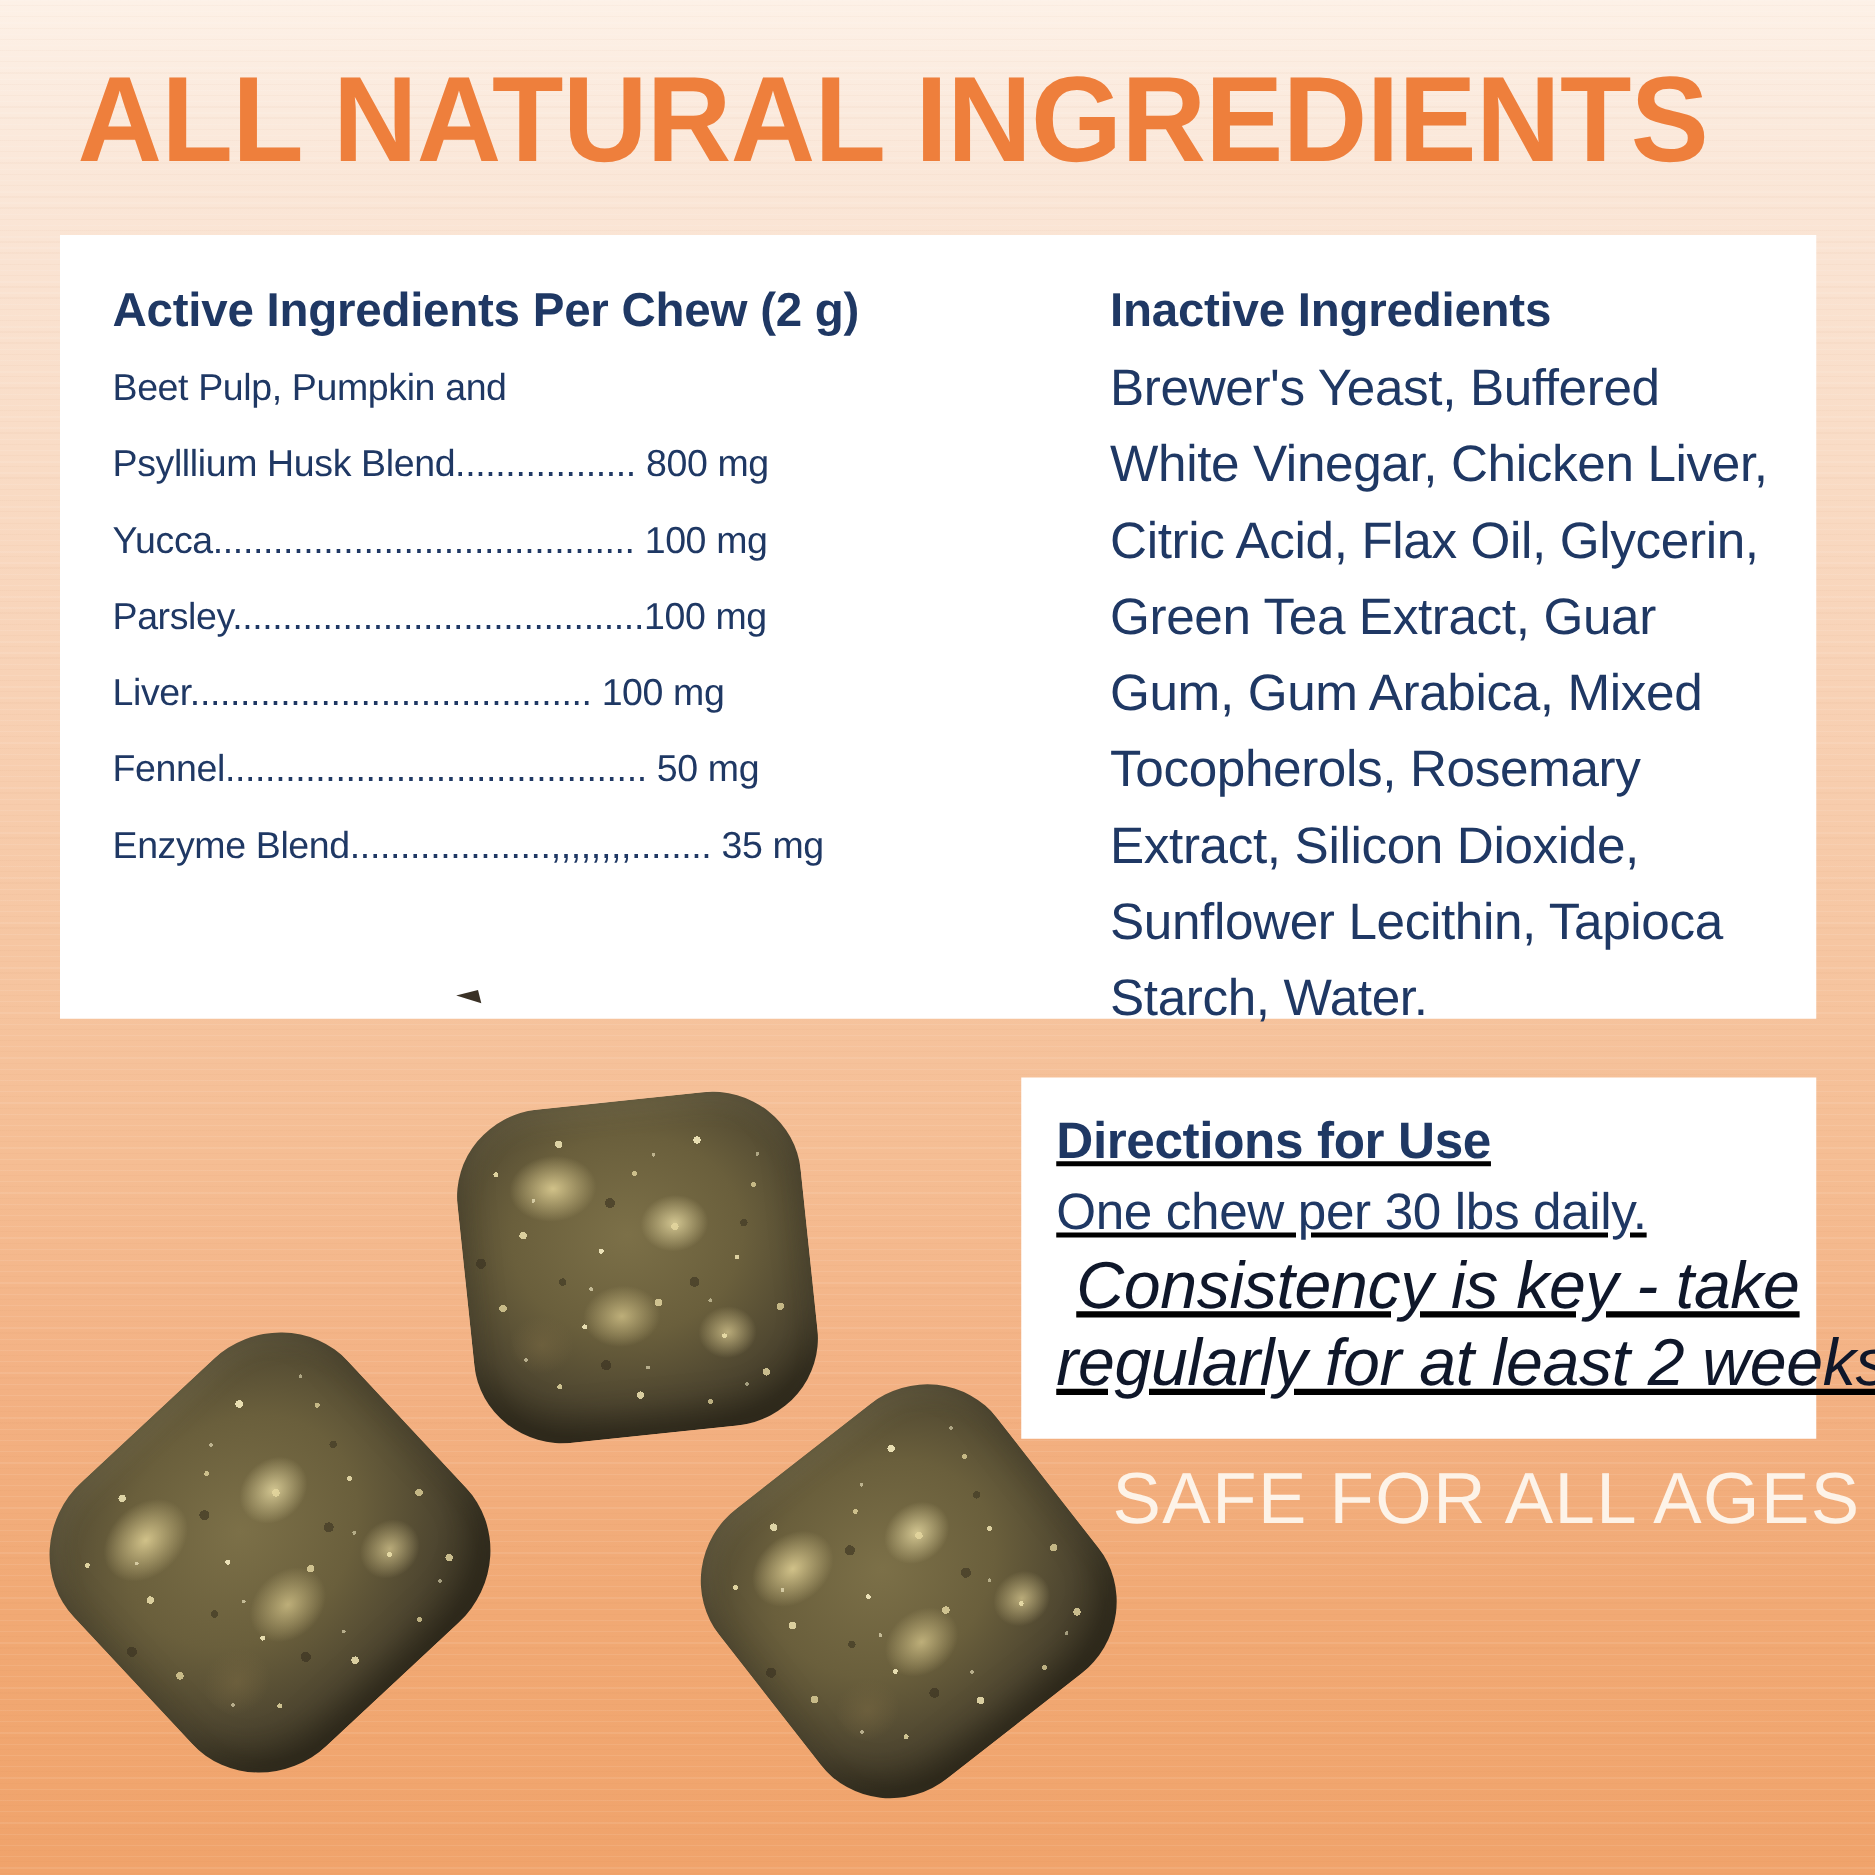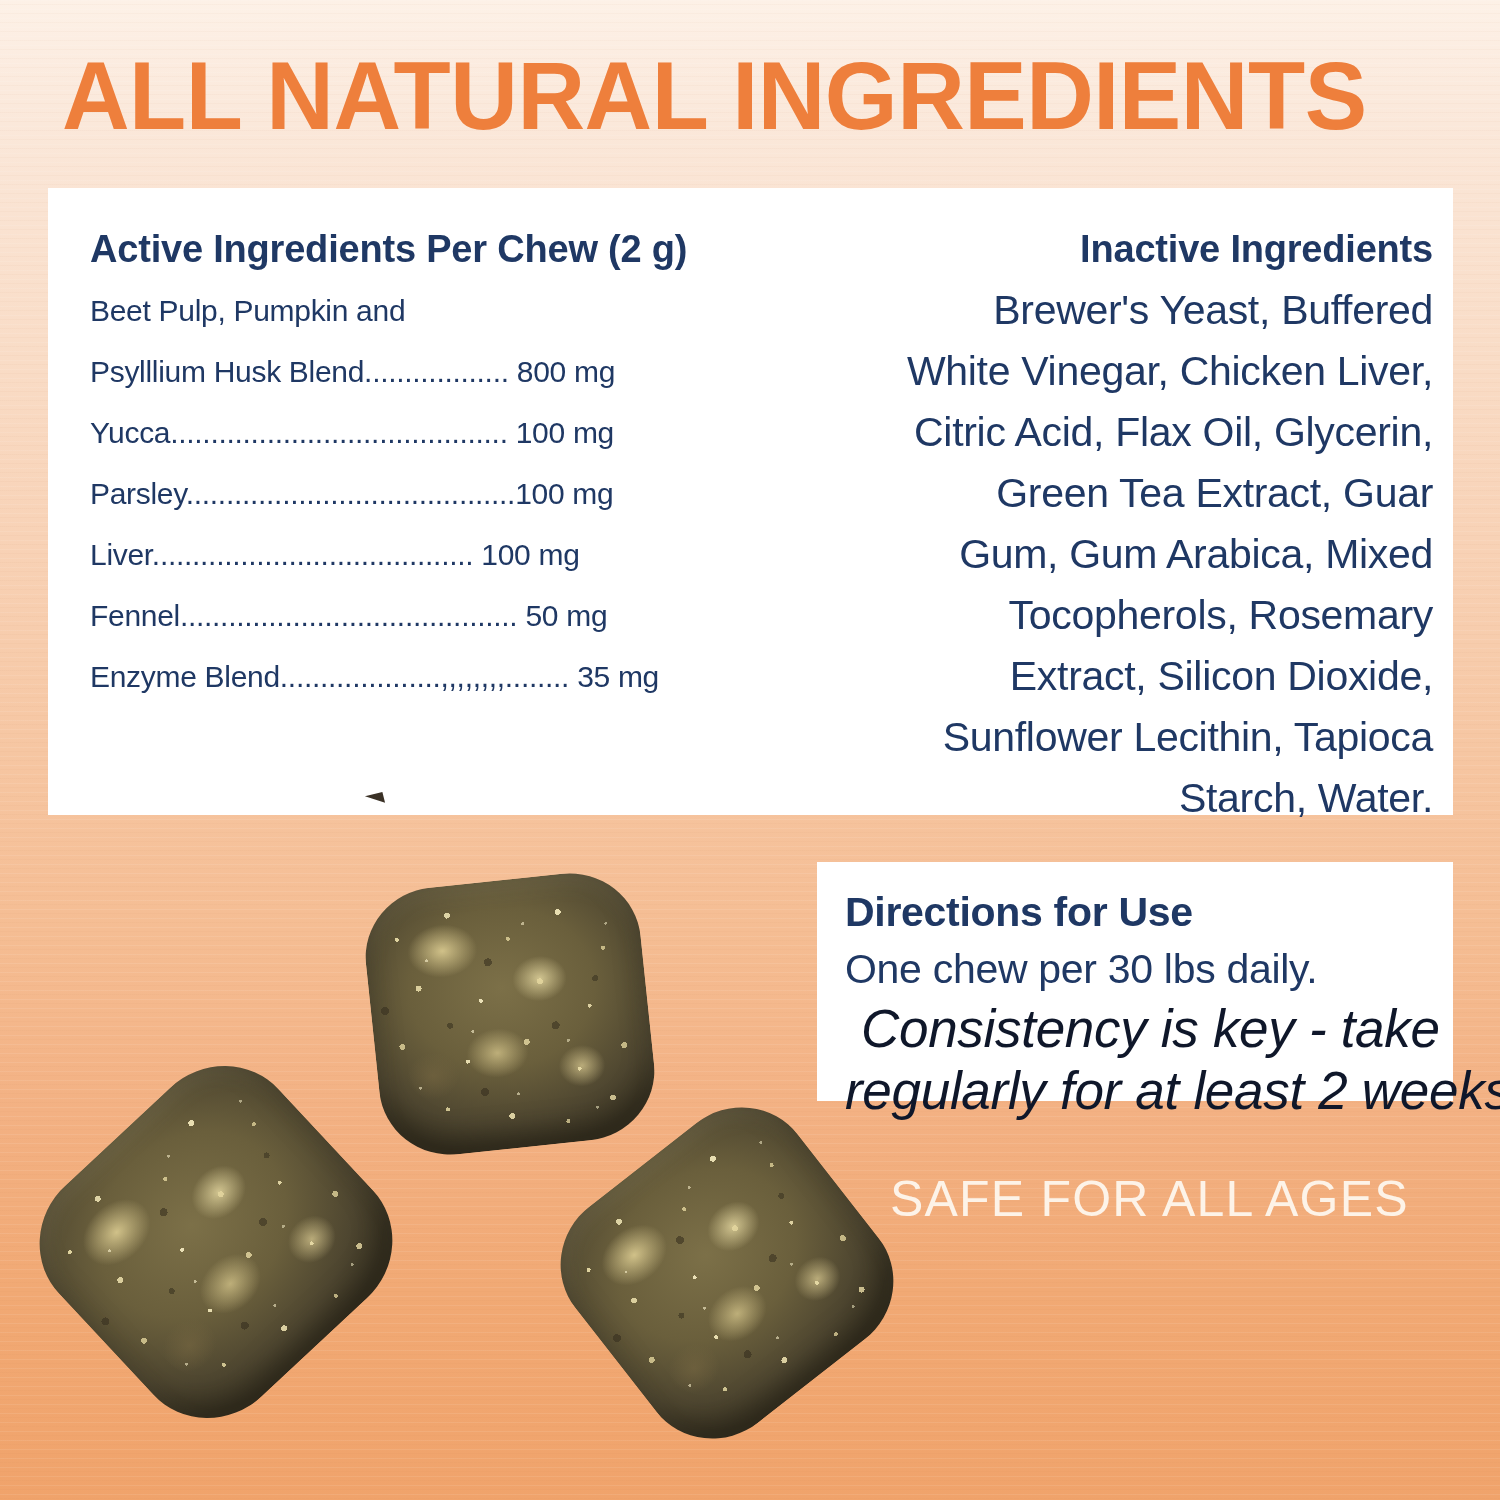"Inactive Ingredients" .col-inactive { text-align: right -> none }
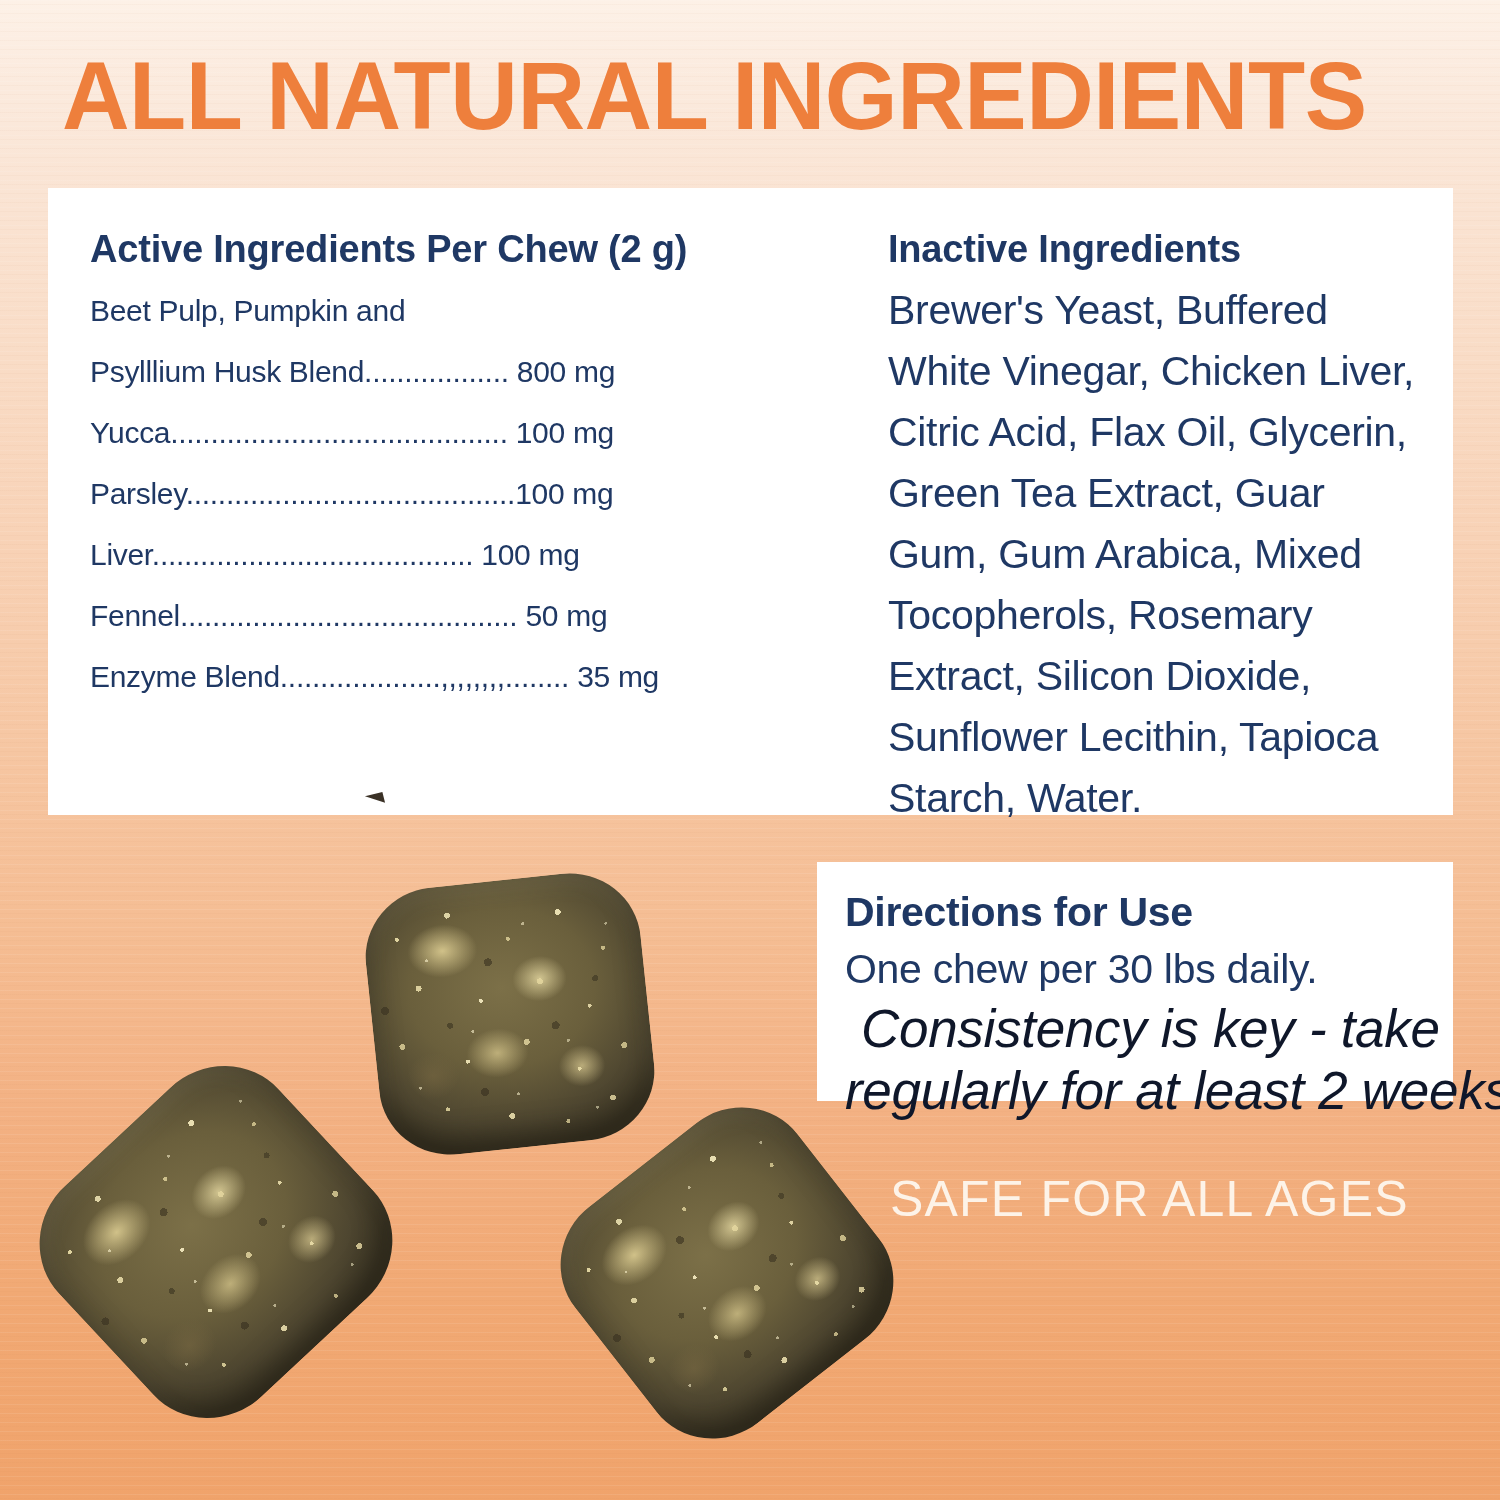"Directions for Use" .dir-box { height: 239px -> 289px; text-decoration: none -> underline }
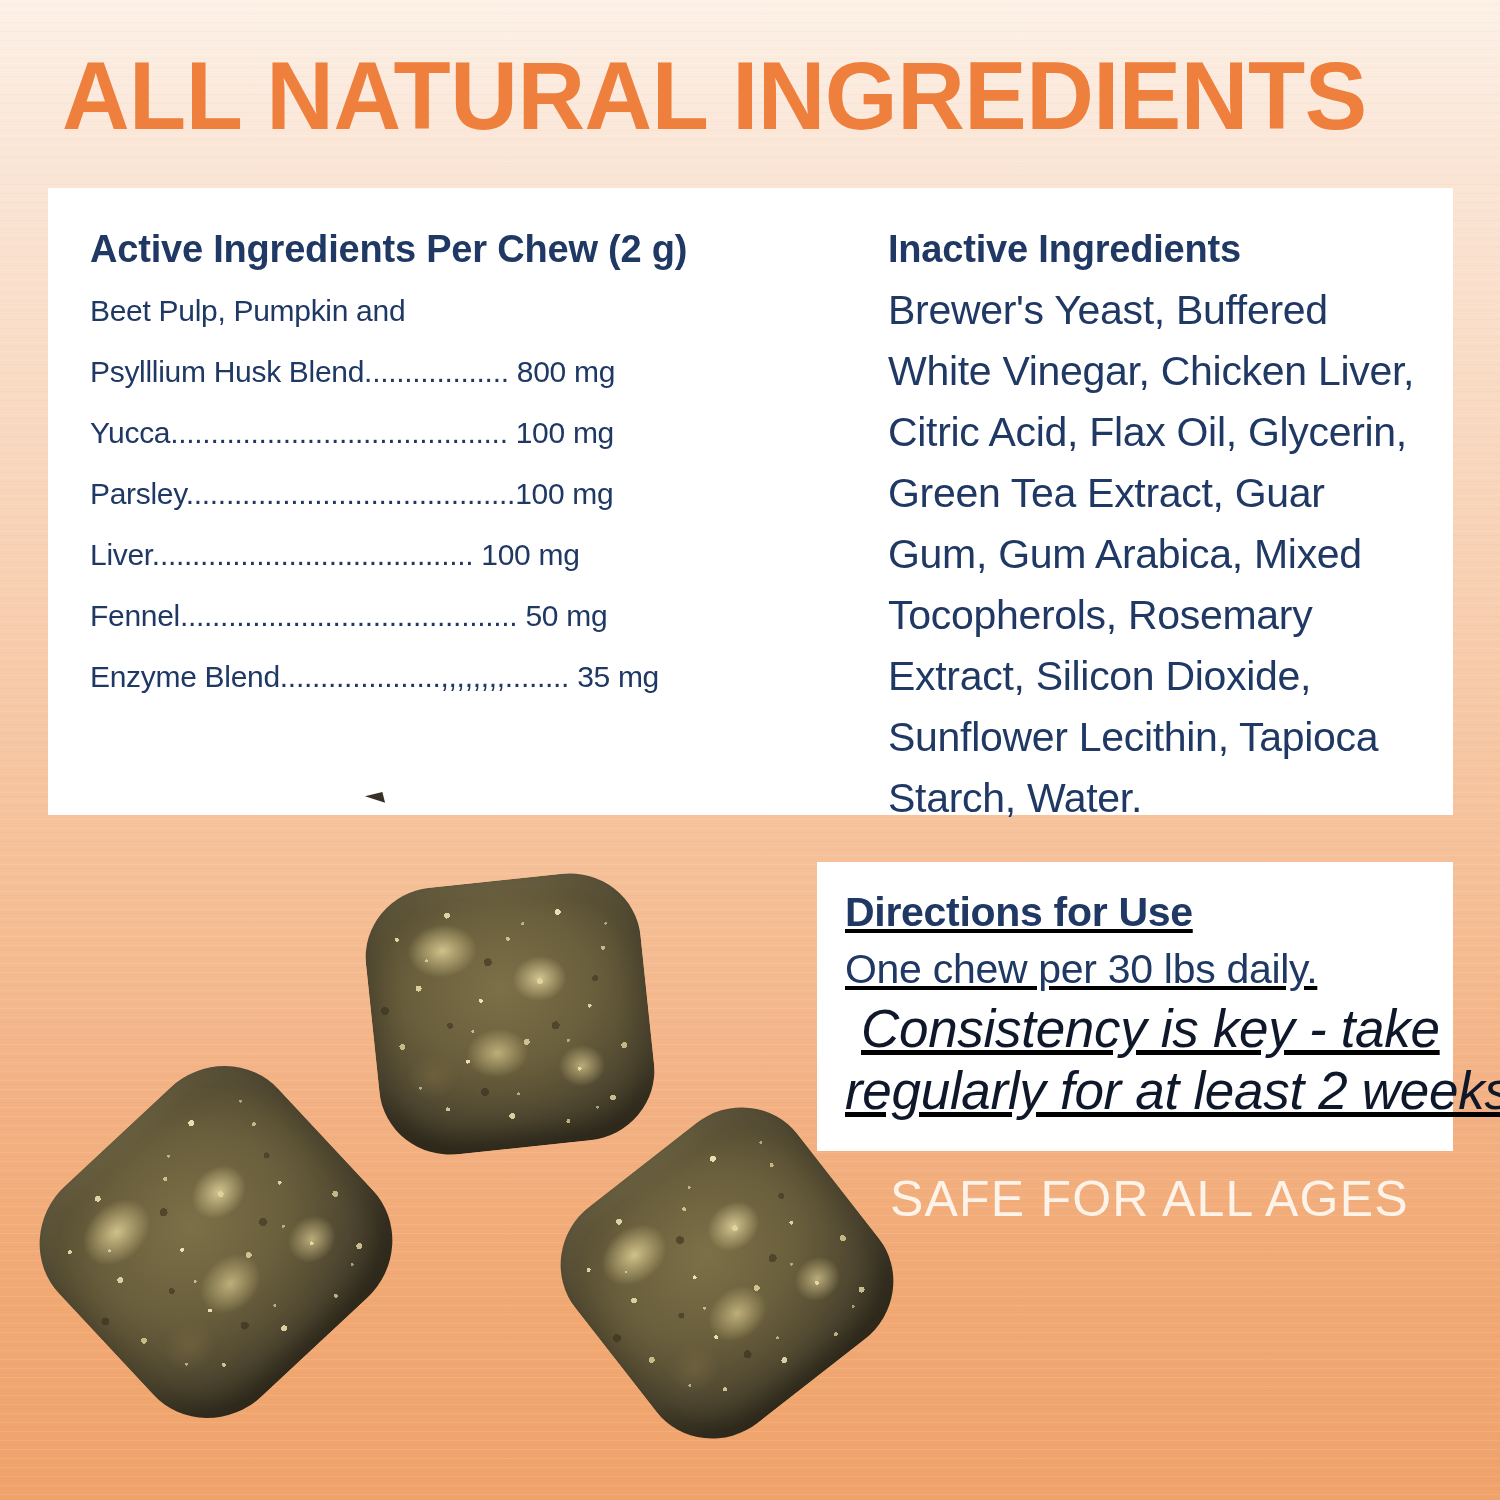"SAFE FOR ALL AGES" .safe { font-size: 50px -> 58px }
